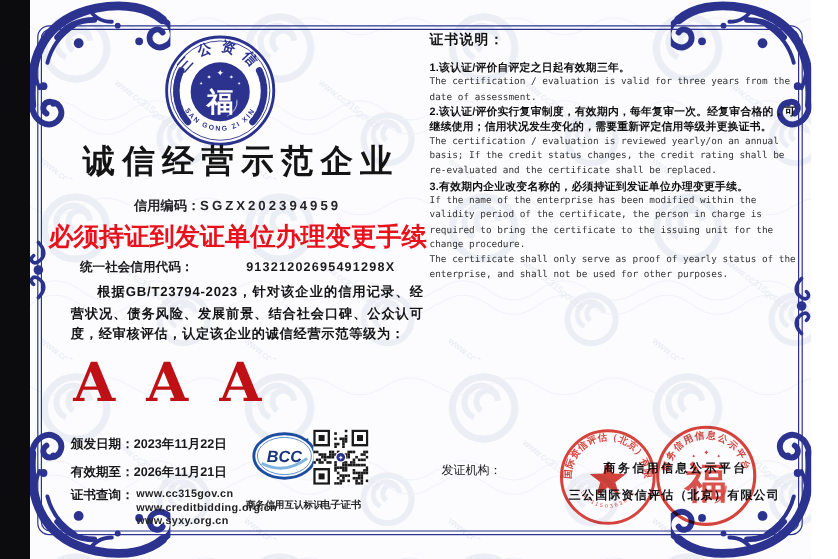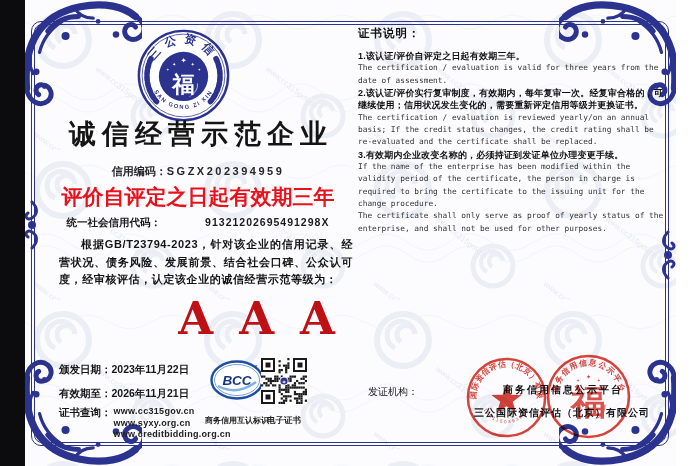"评价自评定之日起有效期三年" div.abs { text: 评价自评定之日起有效期三年 -> 必须持证到发证单位办理变更手续 }
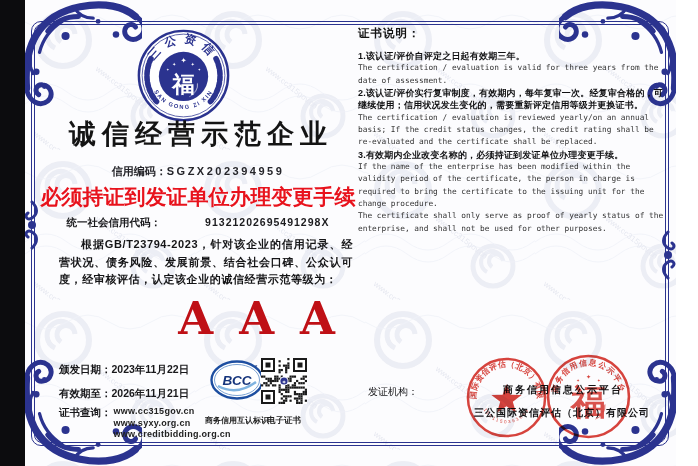"AAA" .grade { text-align: right -> left }
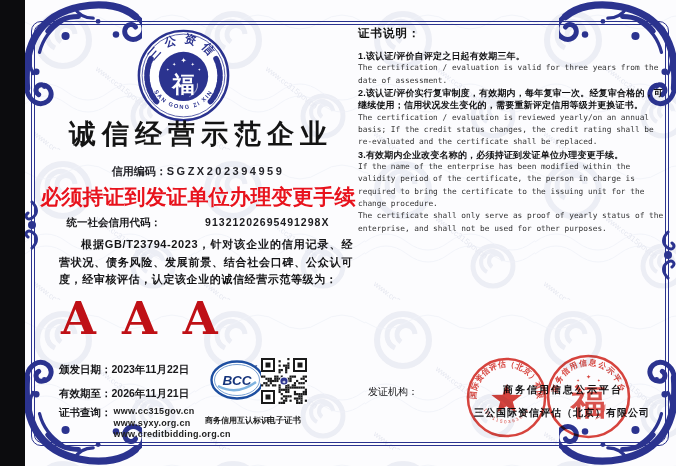"www.syxy.org.cn" div { order: before "www.creditbidding.org.cn" -> after "www.creditbidding.org.cn" }
